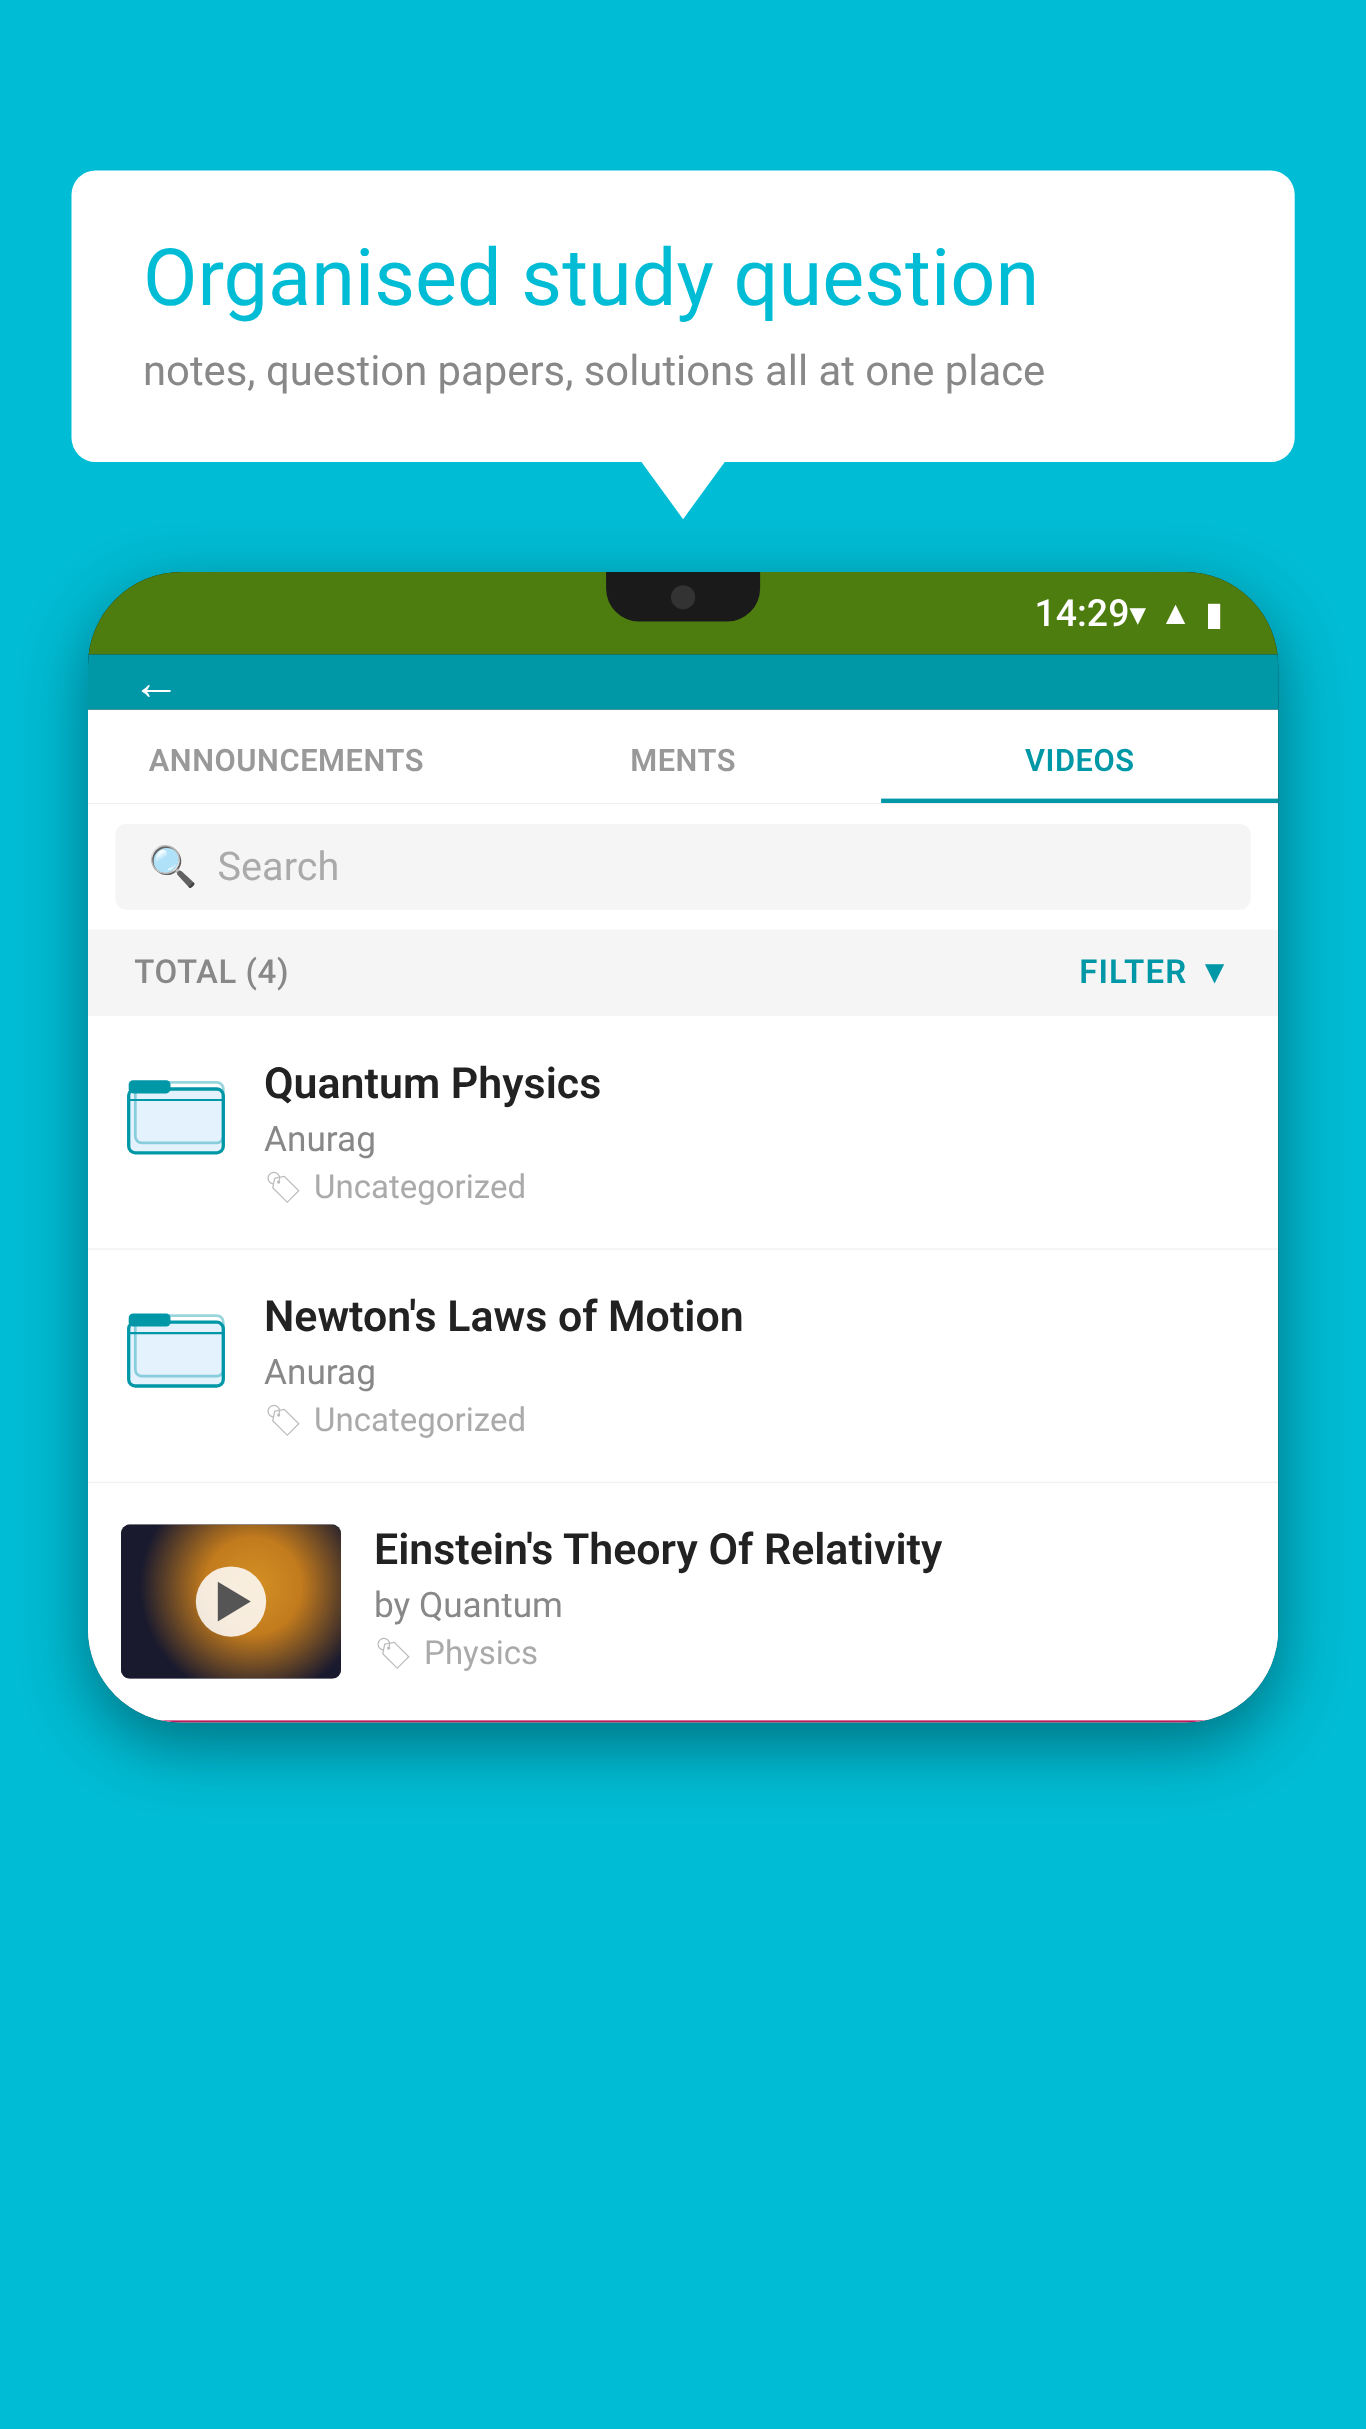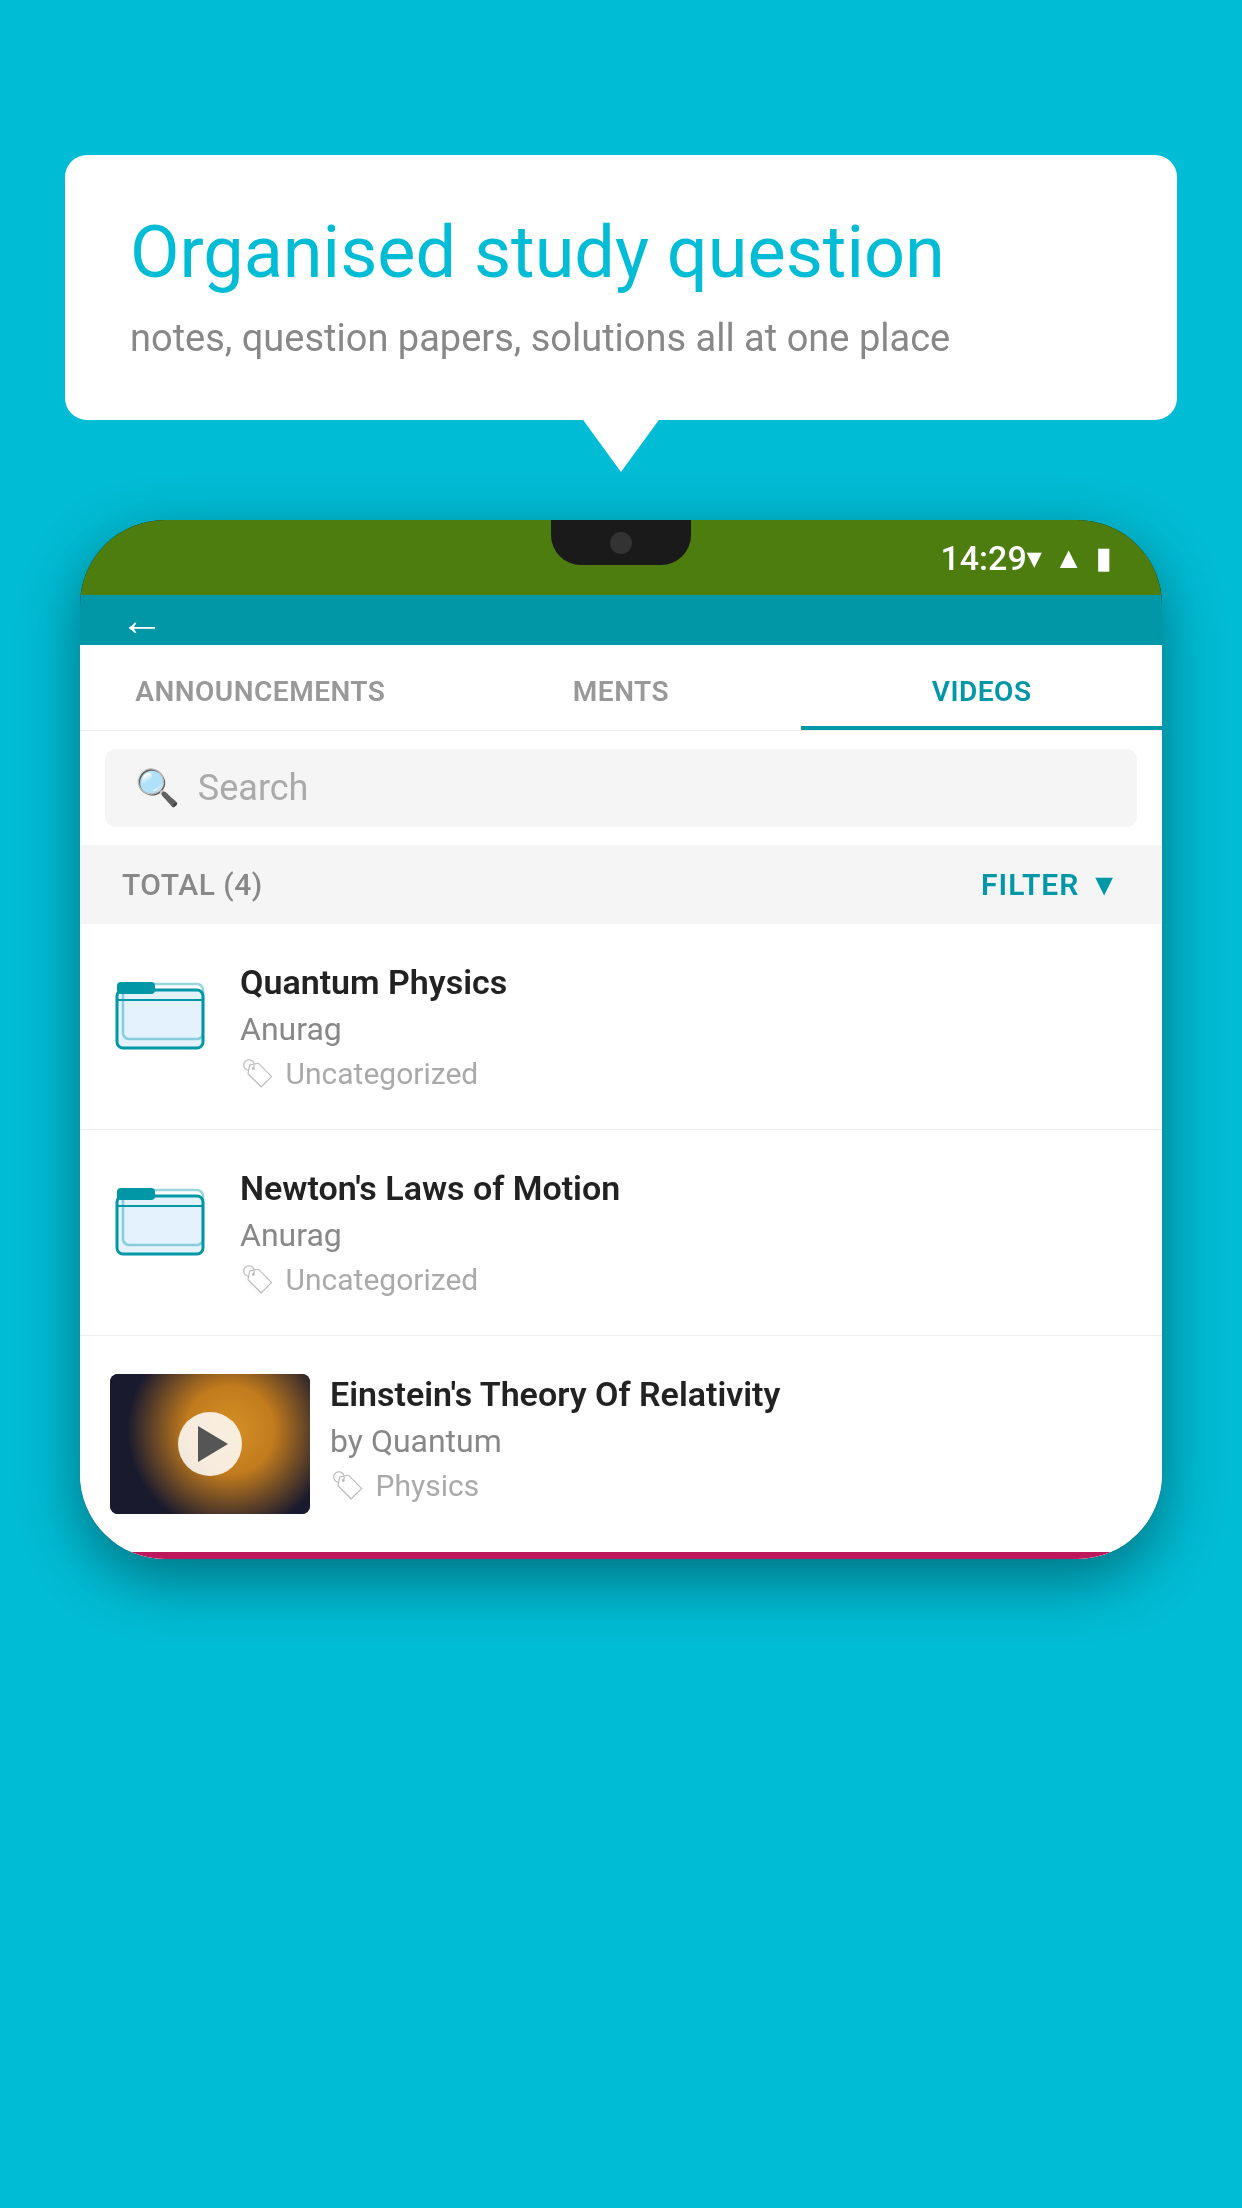"Quantum Physics" .video-title { font-size: 34px -> 39px }
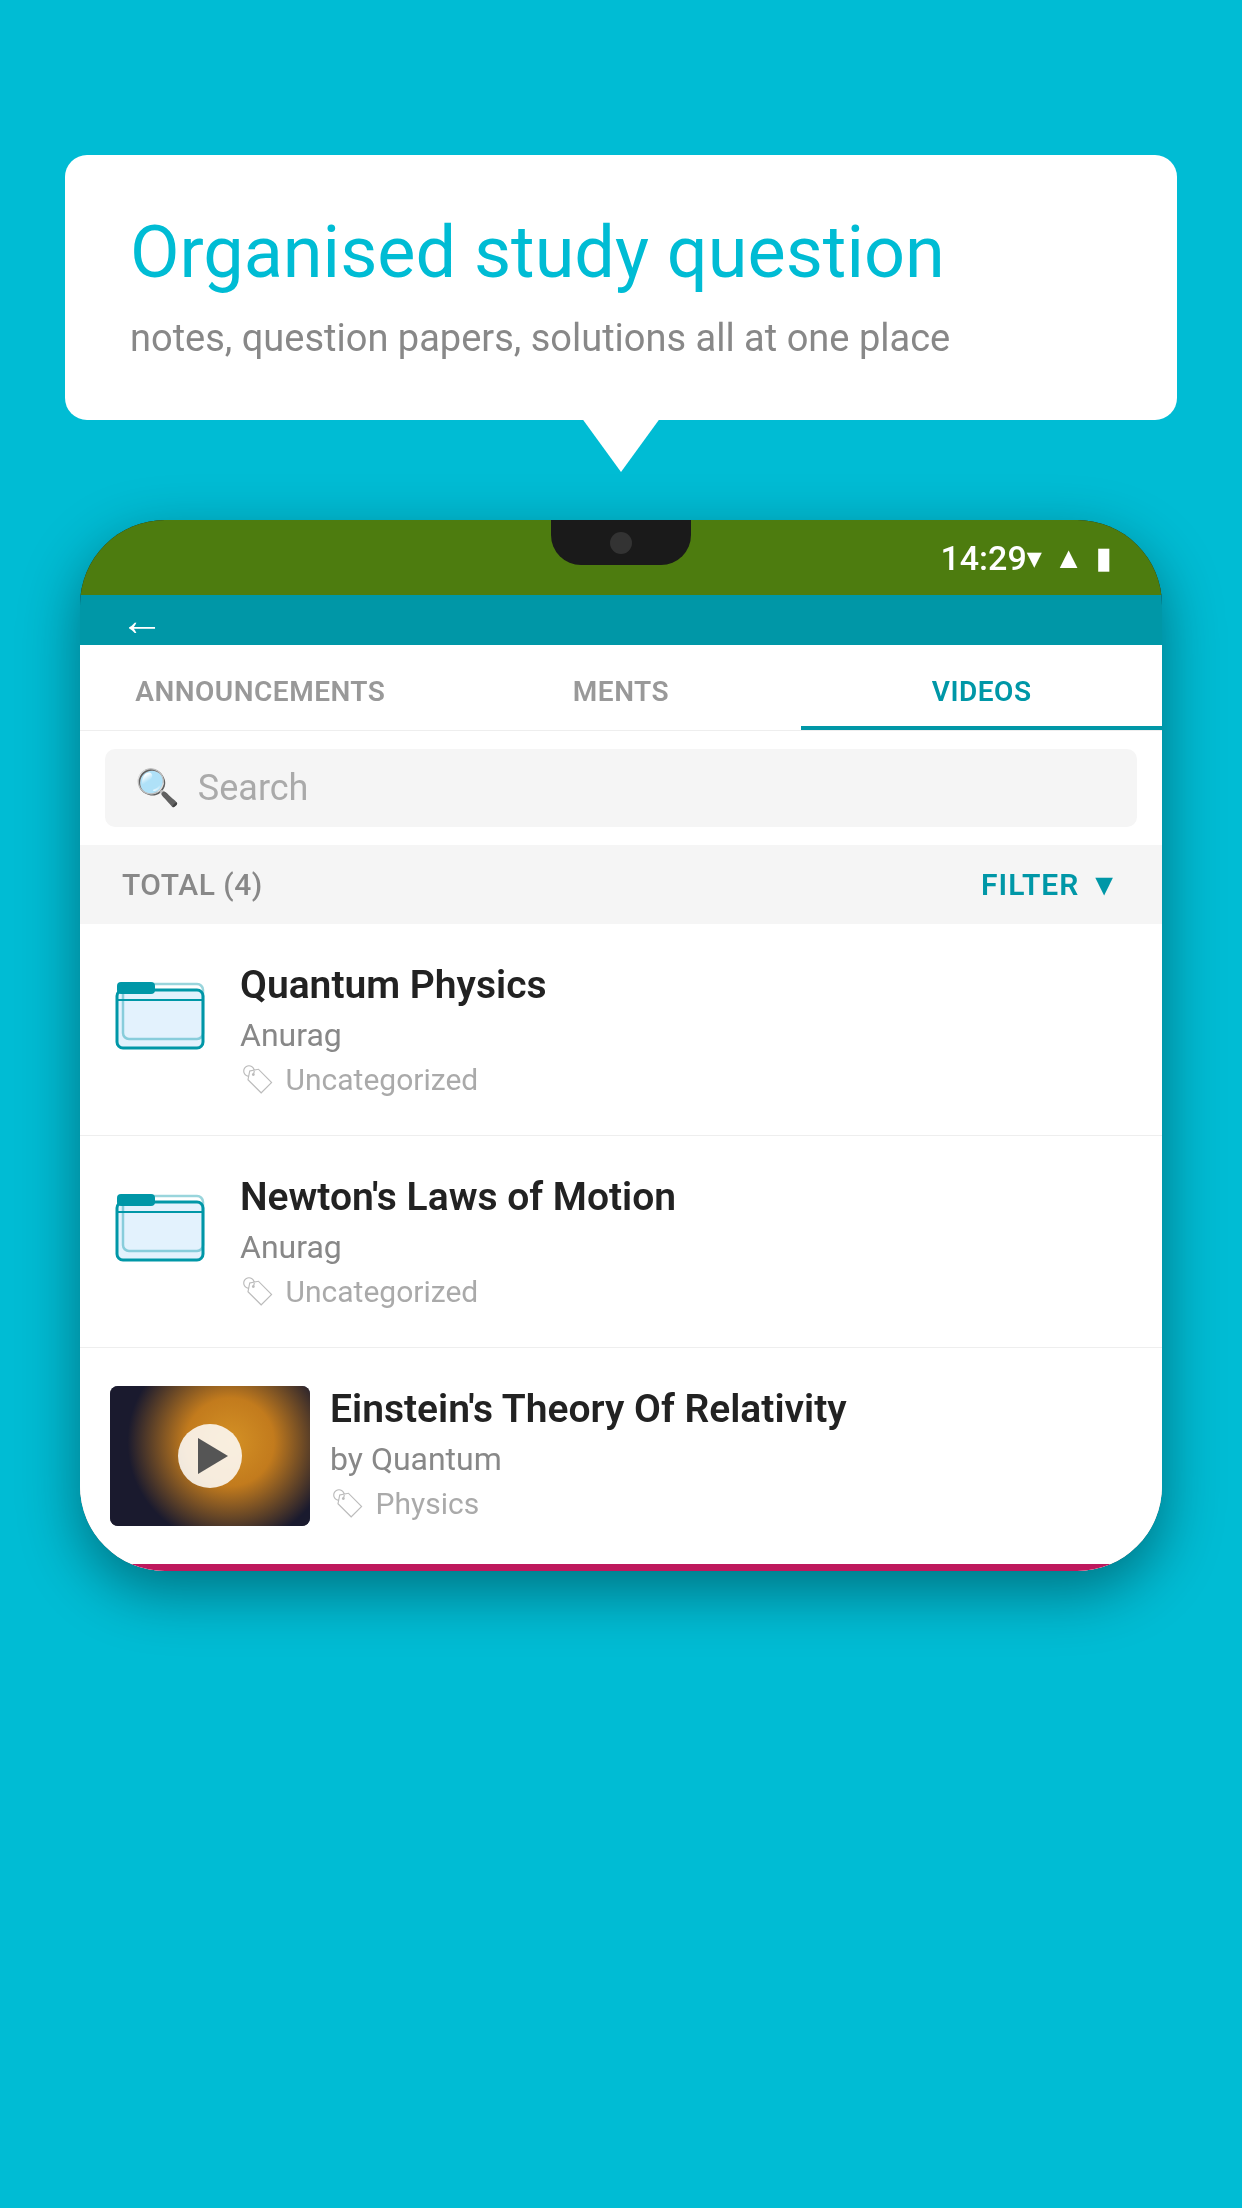"Einstein's Theory Of Relativity" .video-item-thumb { border-bottom: 7px solid #be185d -> 2px solid #be185d; gap: 20px -> 30px }
